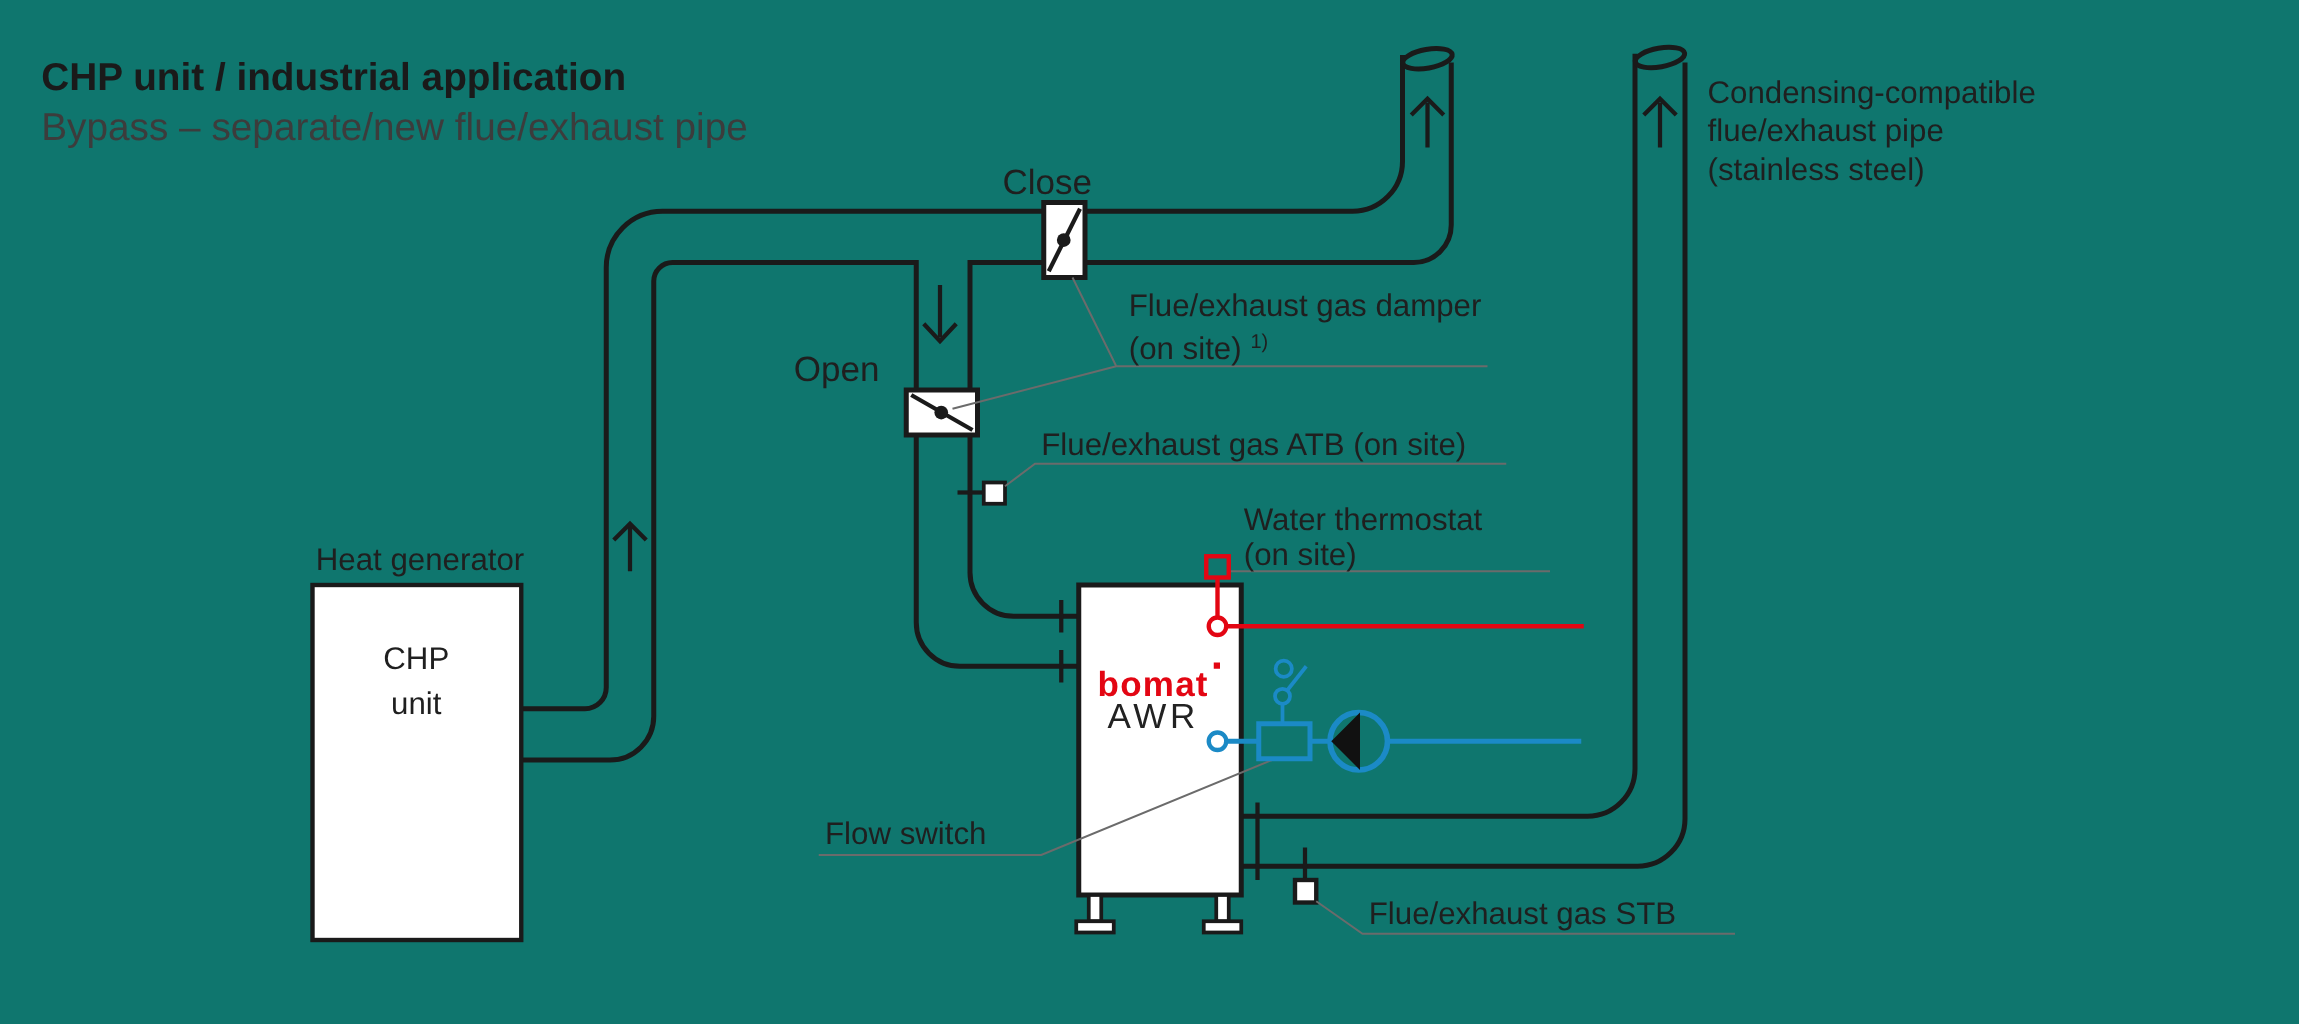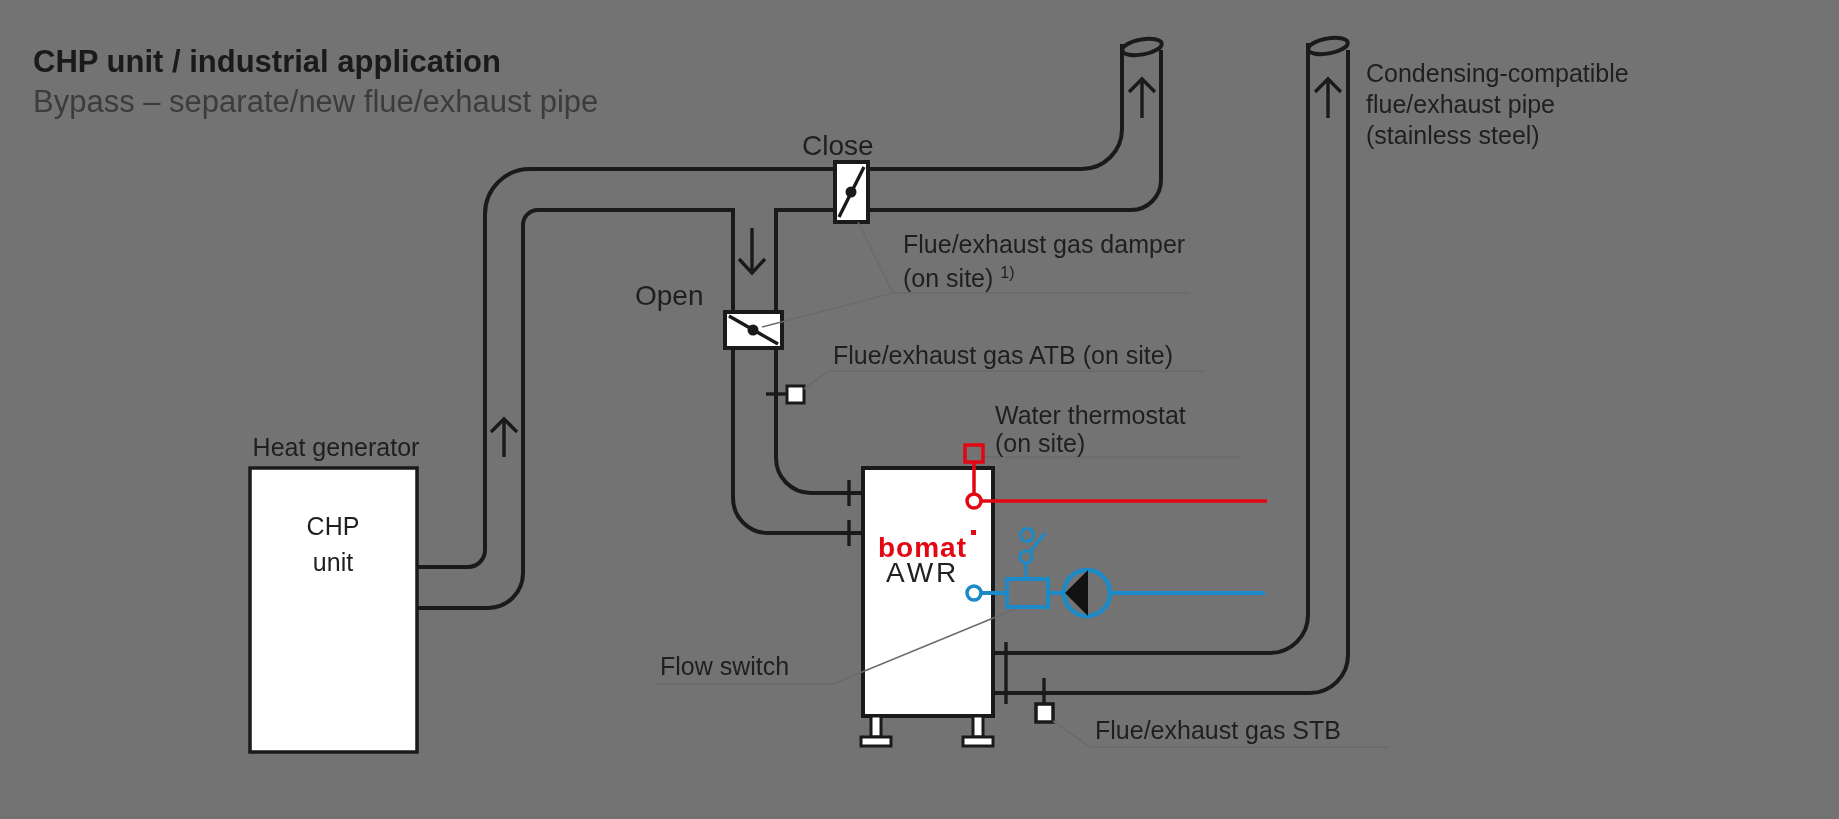"CHP unit / industrial application" #stage { background: #737373 -> #0f766e }
